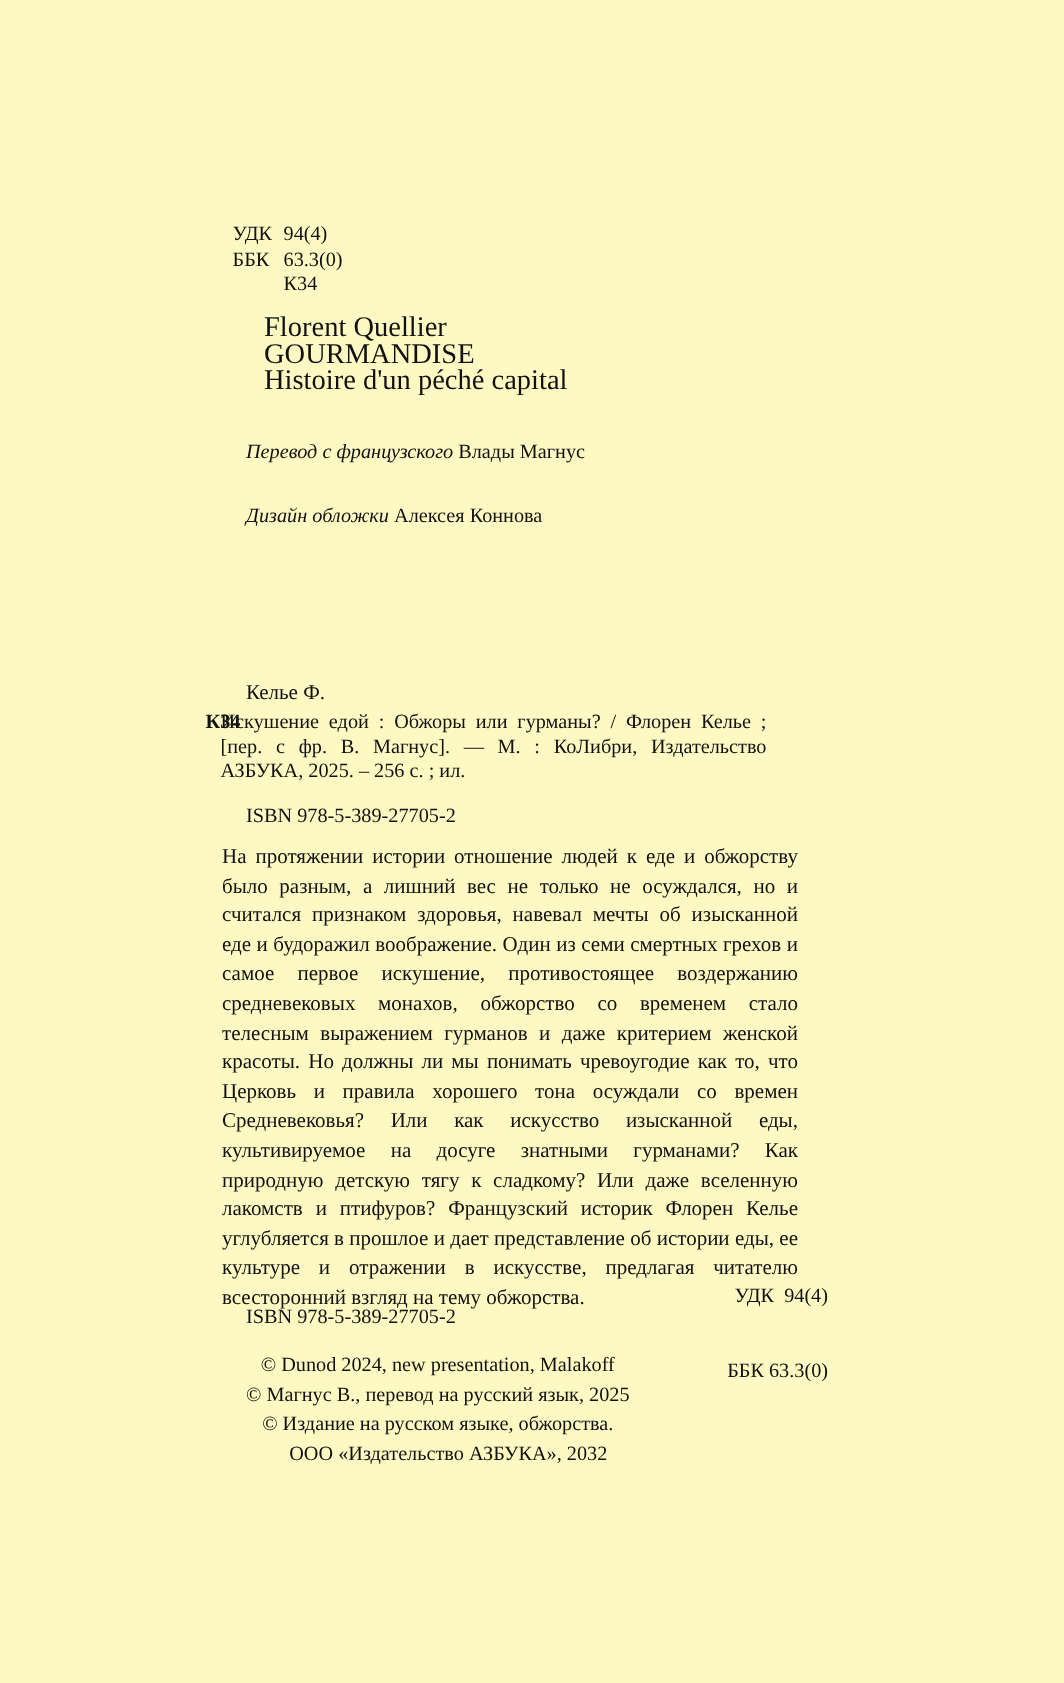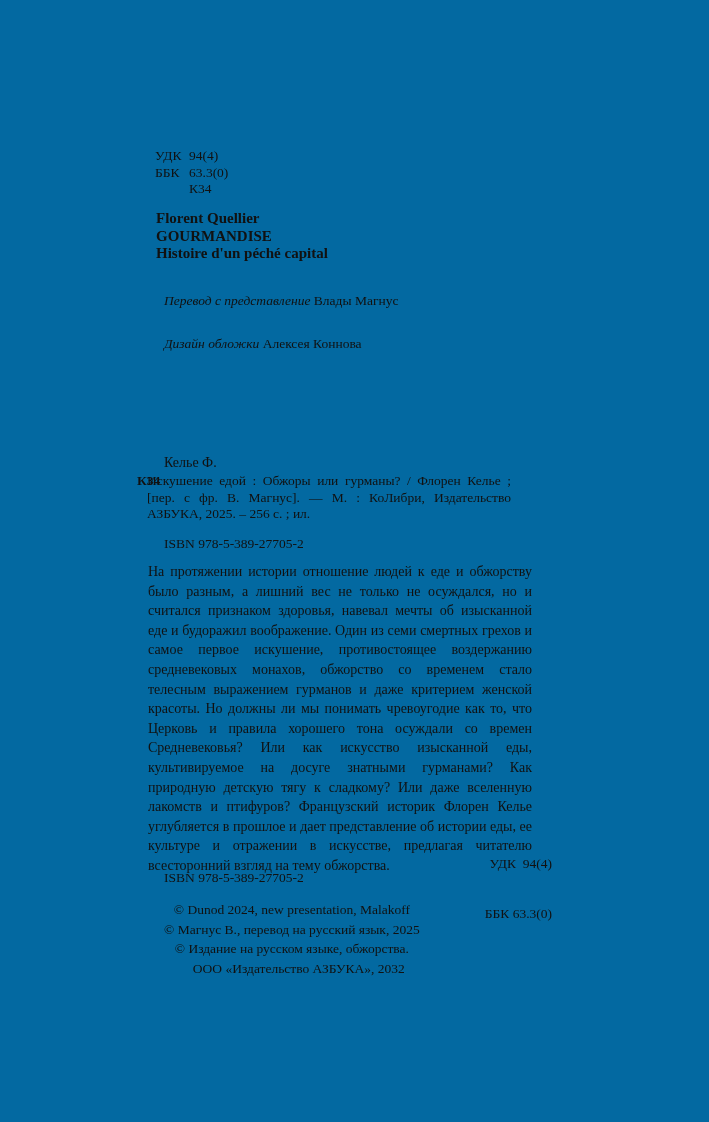"УДК 94(4)" .page { background: #0369a1 -> #fef9c3 }
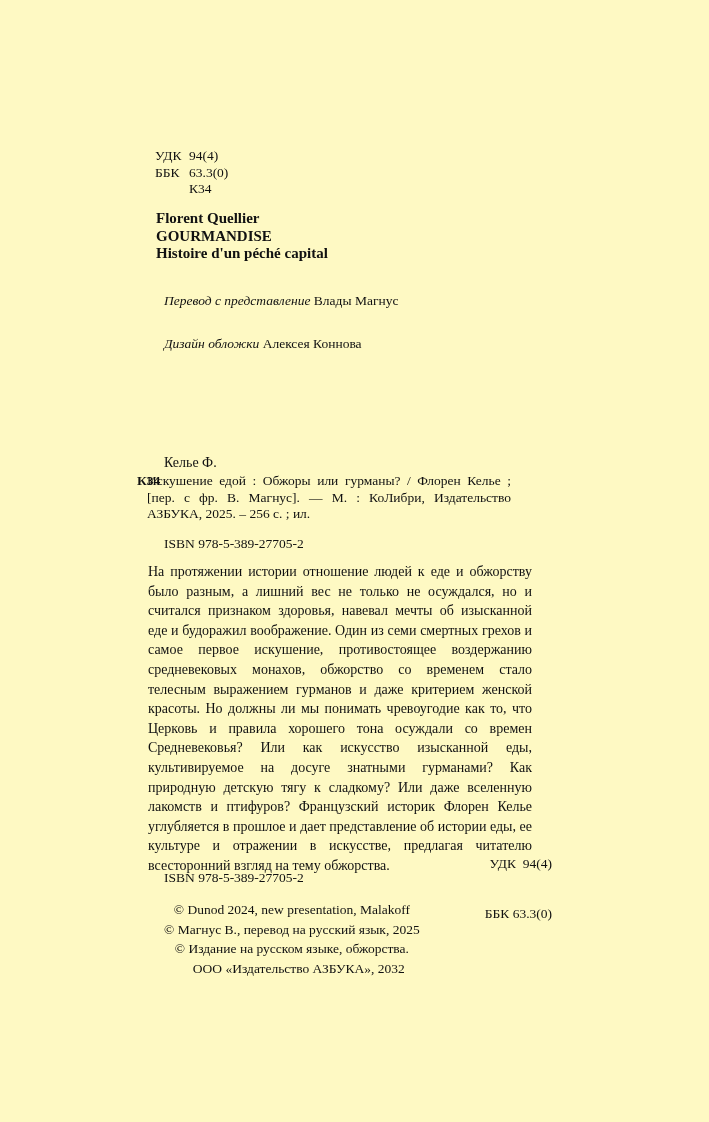"Florent Quellier" .orig { font-size: 15px -> 19px; font-weight: bold -> none; left: 156px -> 176px }
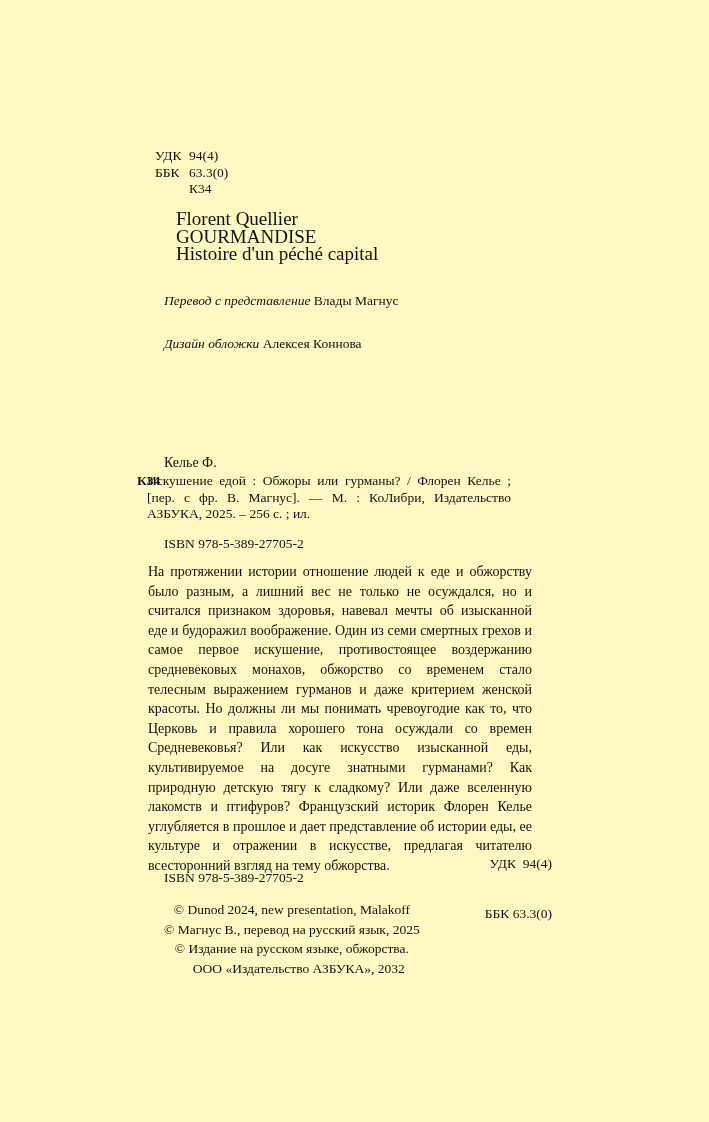"Перевод с представление" span.it { text: представление -> французского }
